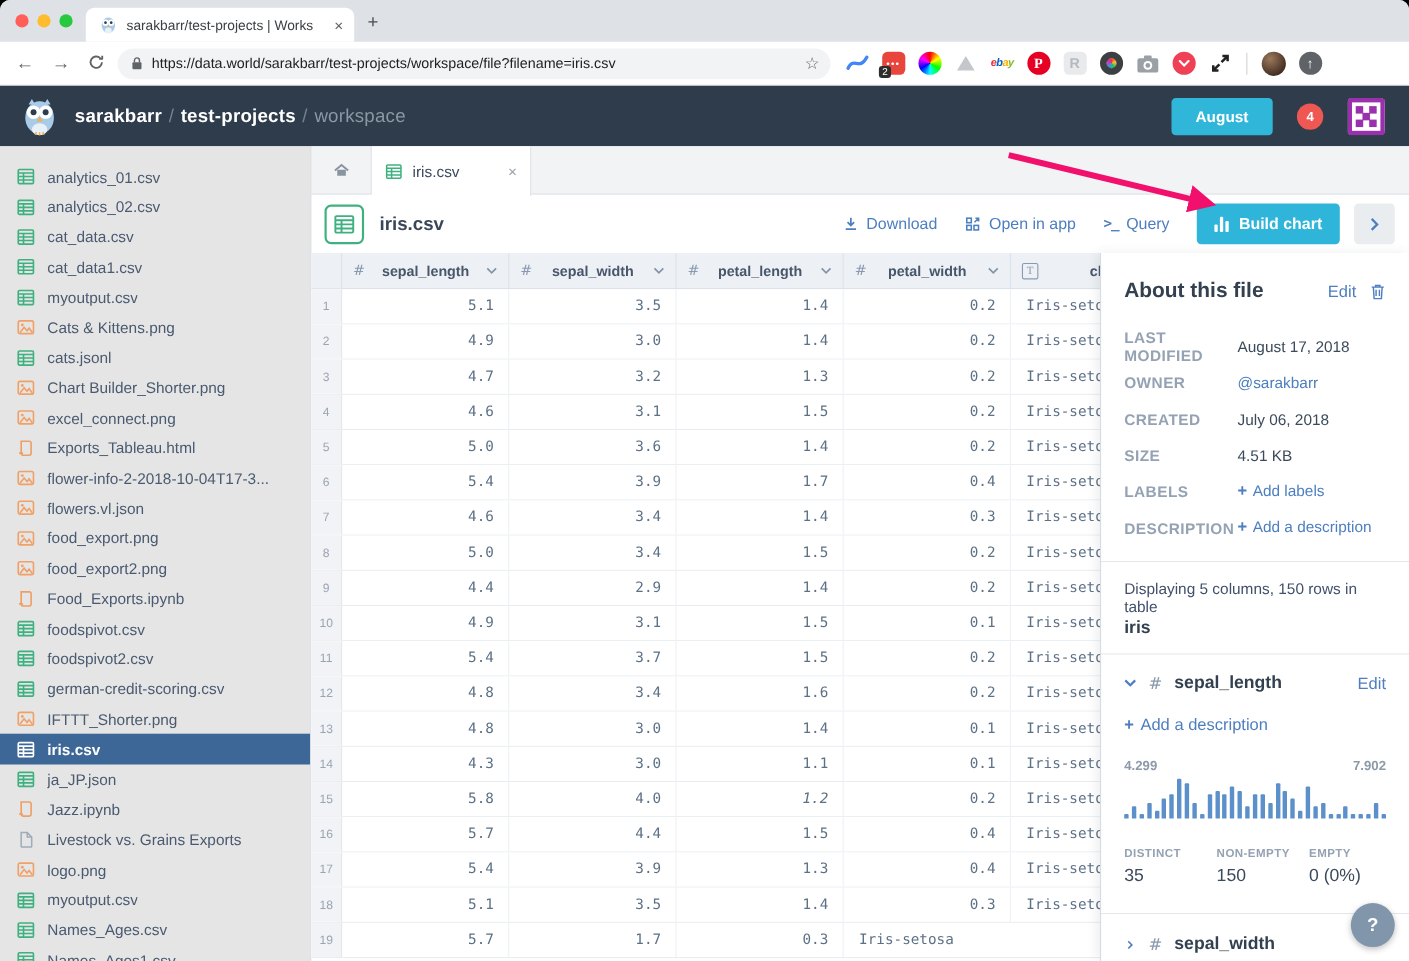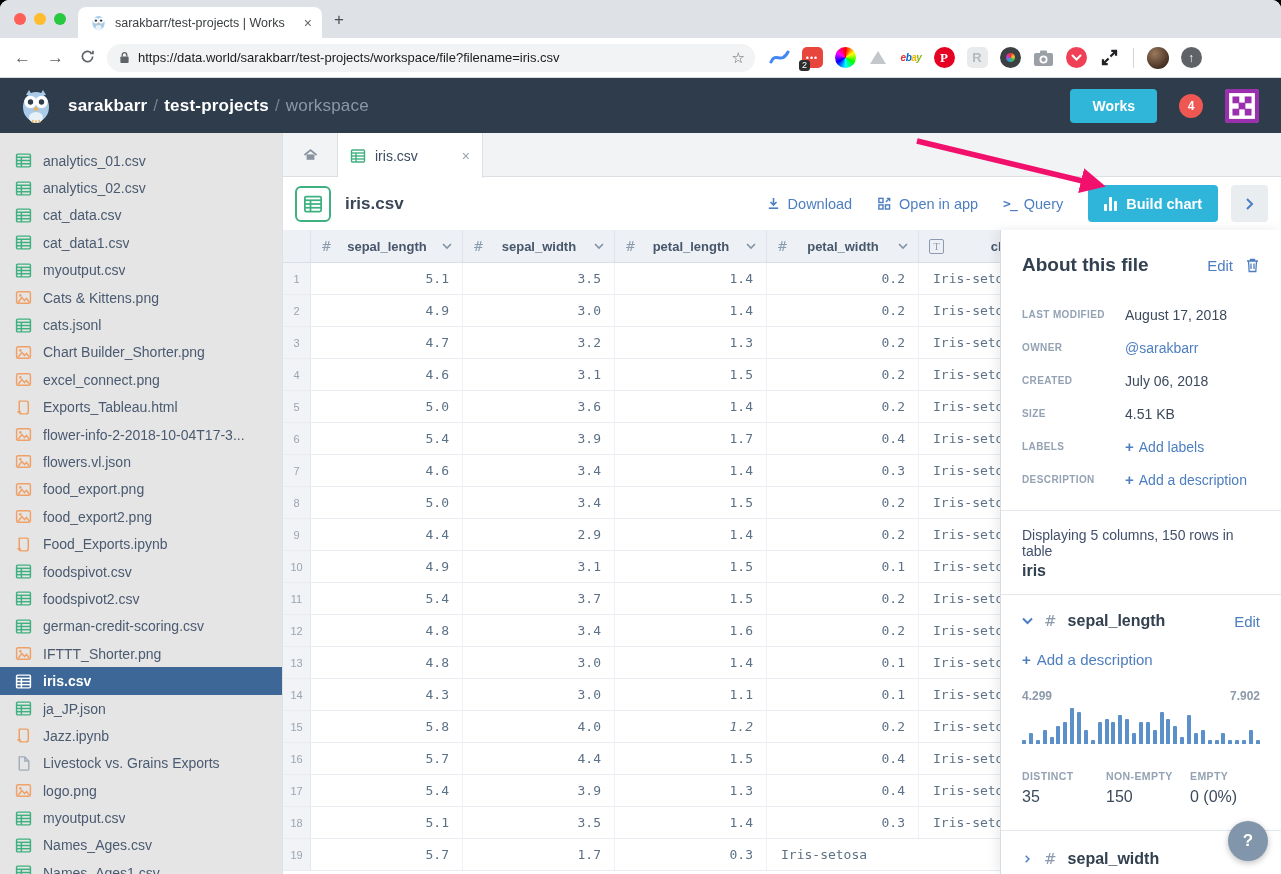"Works" button.sharebtn { text: Works -> August }
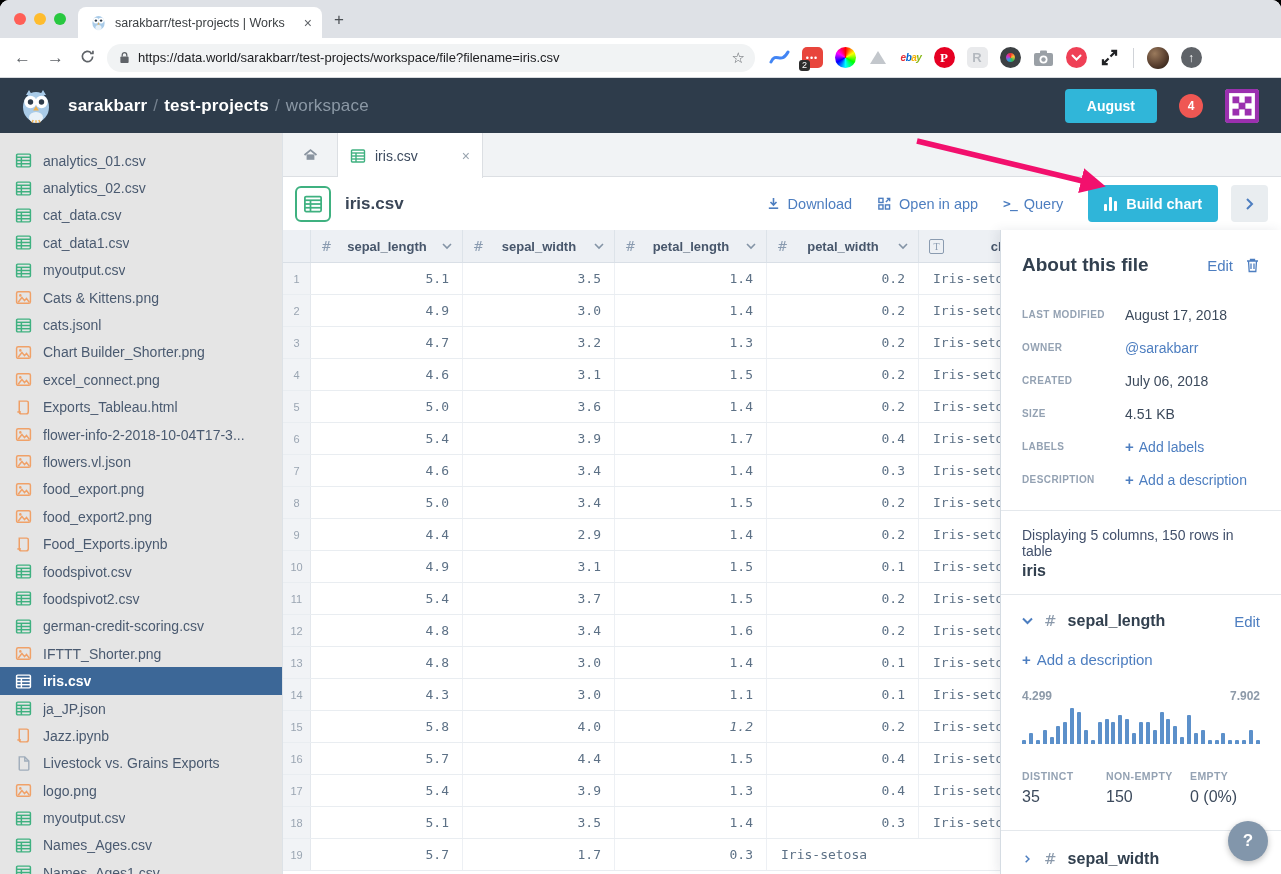"LAST MODIFIED" .flabel { font-size: 10px -> 14px }
